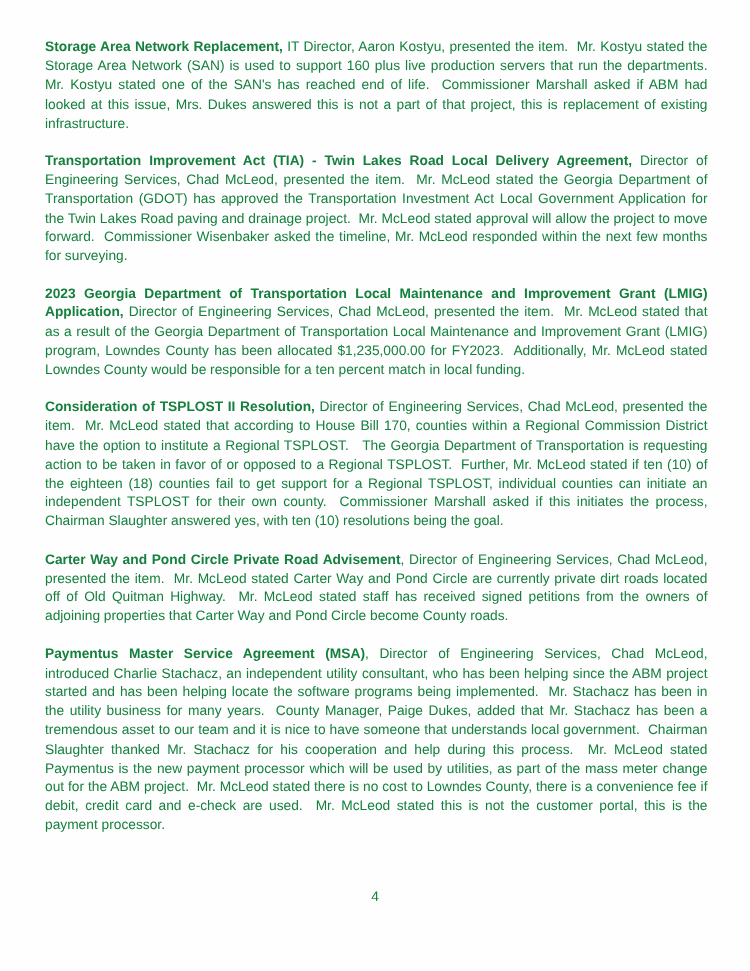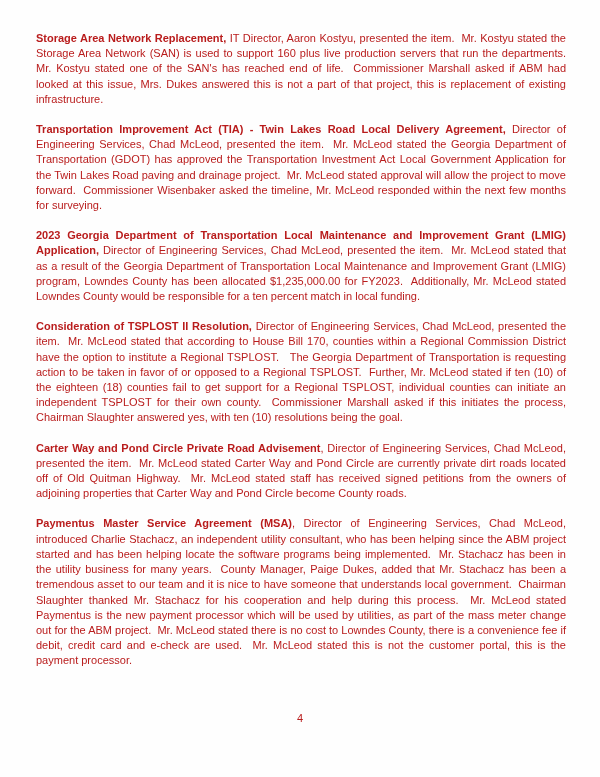"Storage Area Network Replacement, IT" .page { color: #b91c1c -> #15803d }
